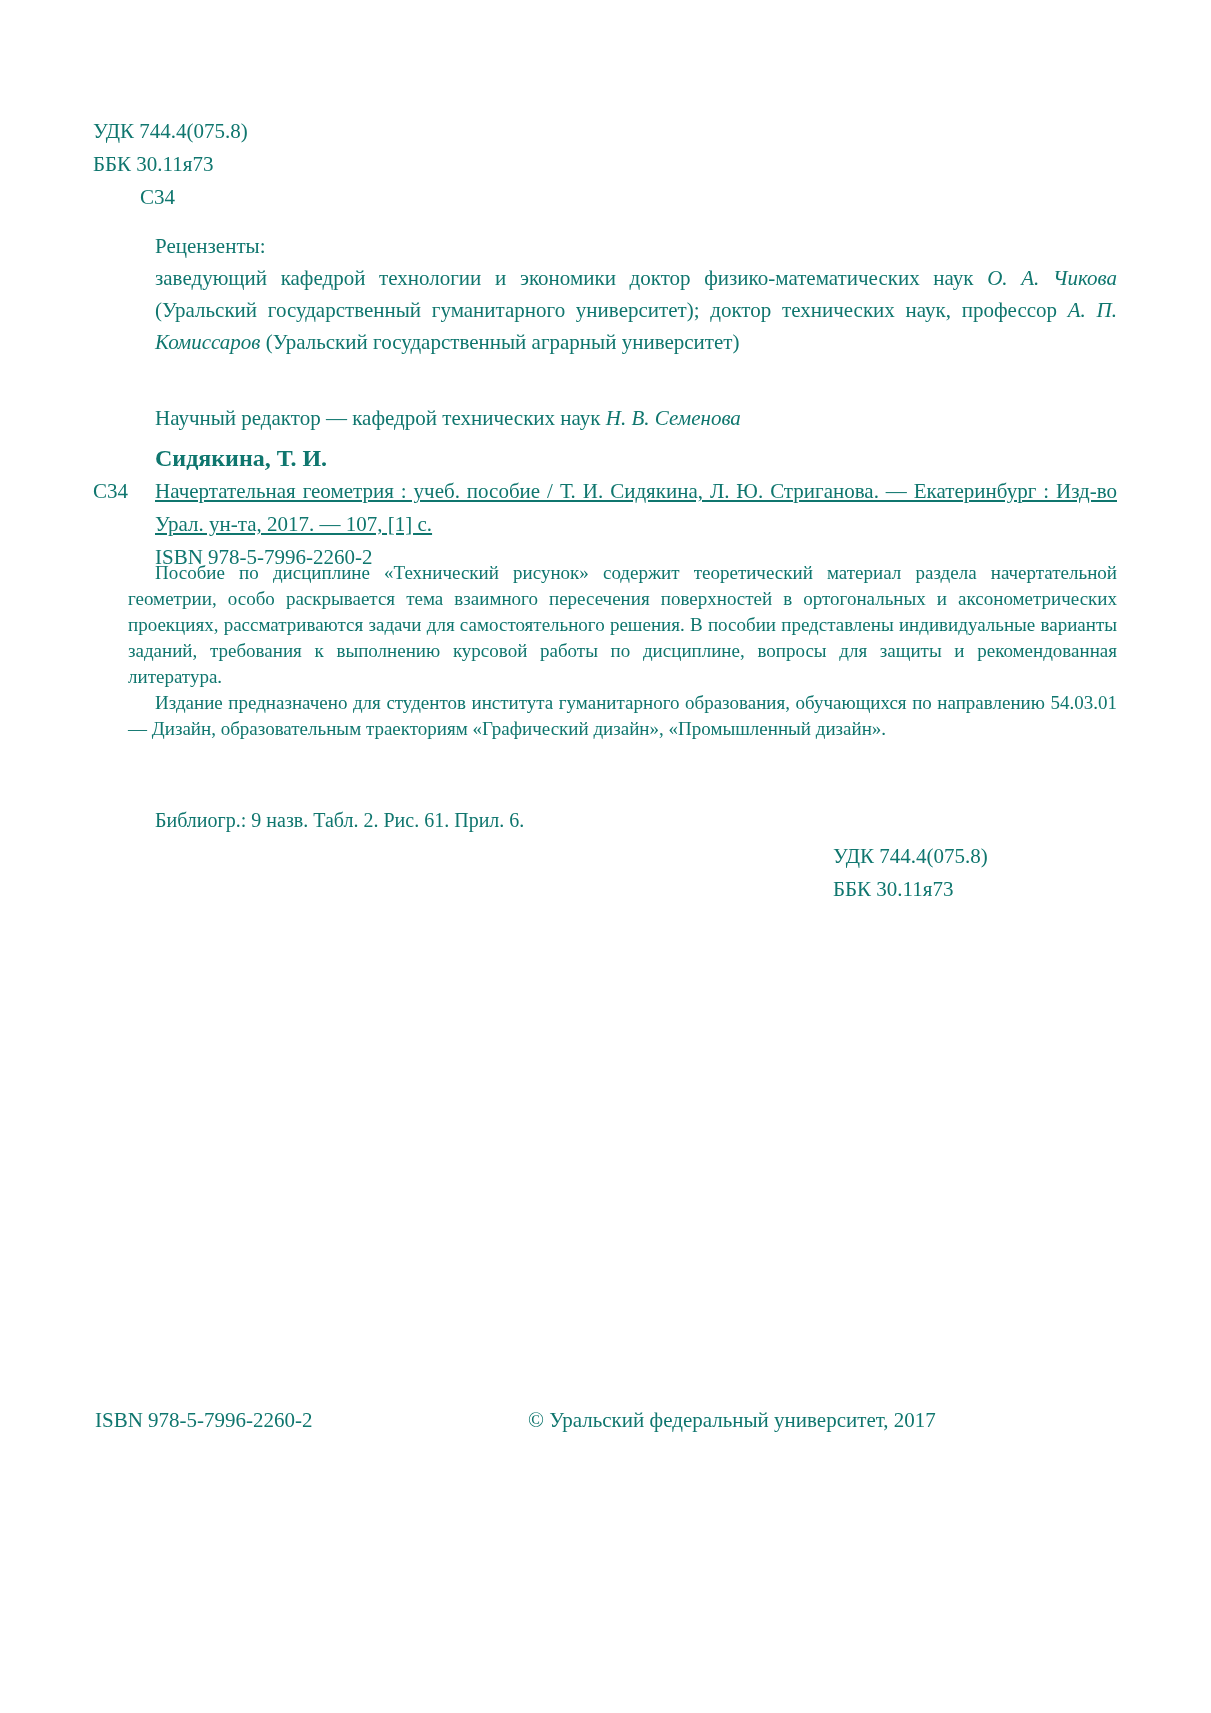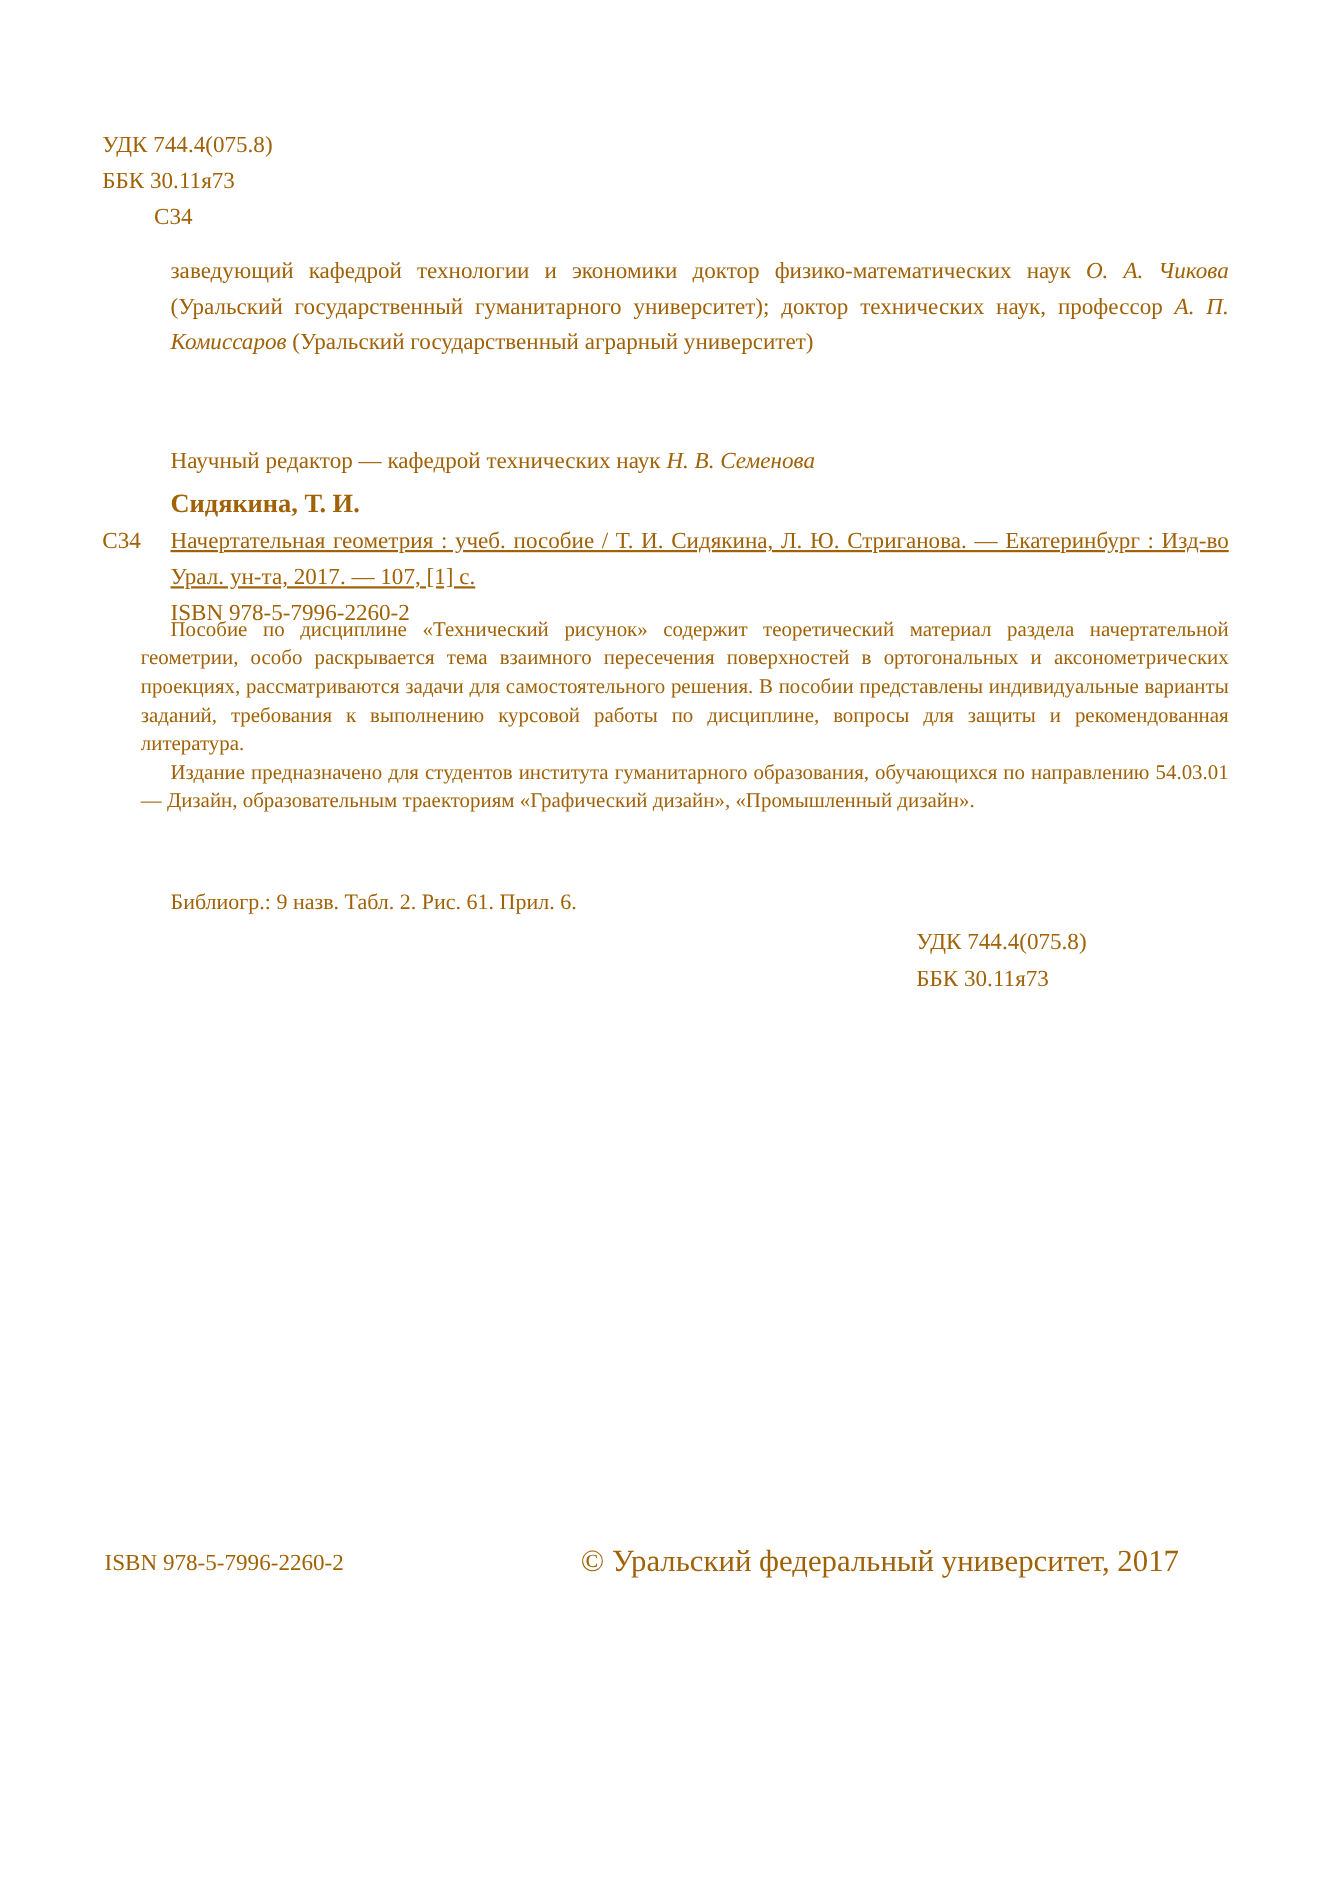"УДК 744.4(075.8)" .page { color: #a16207 -> #0f766e }
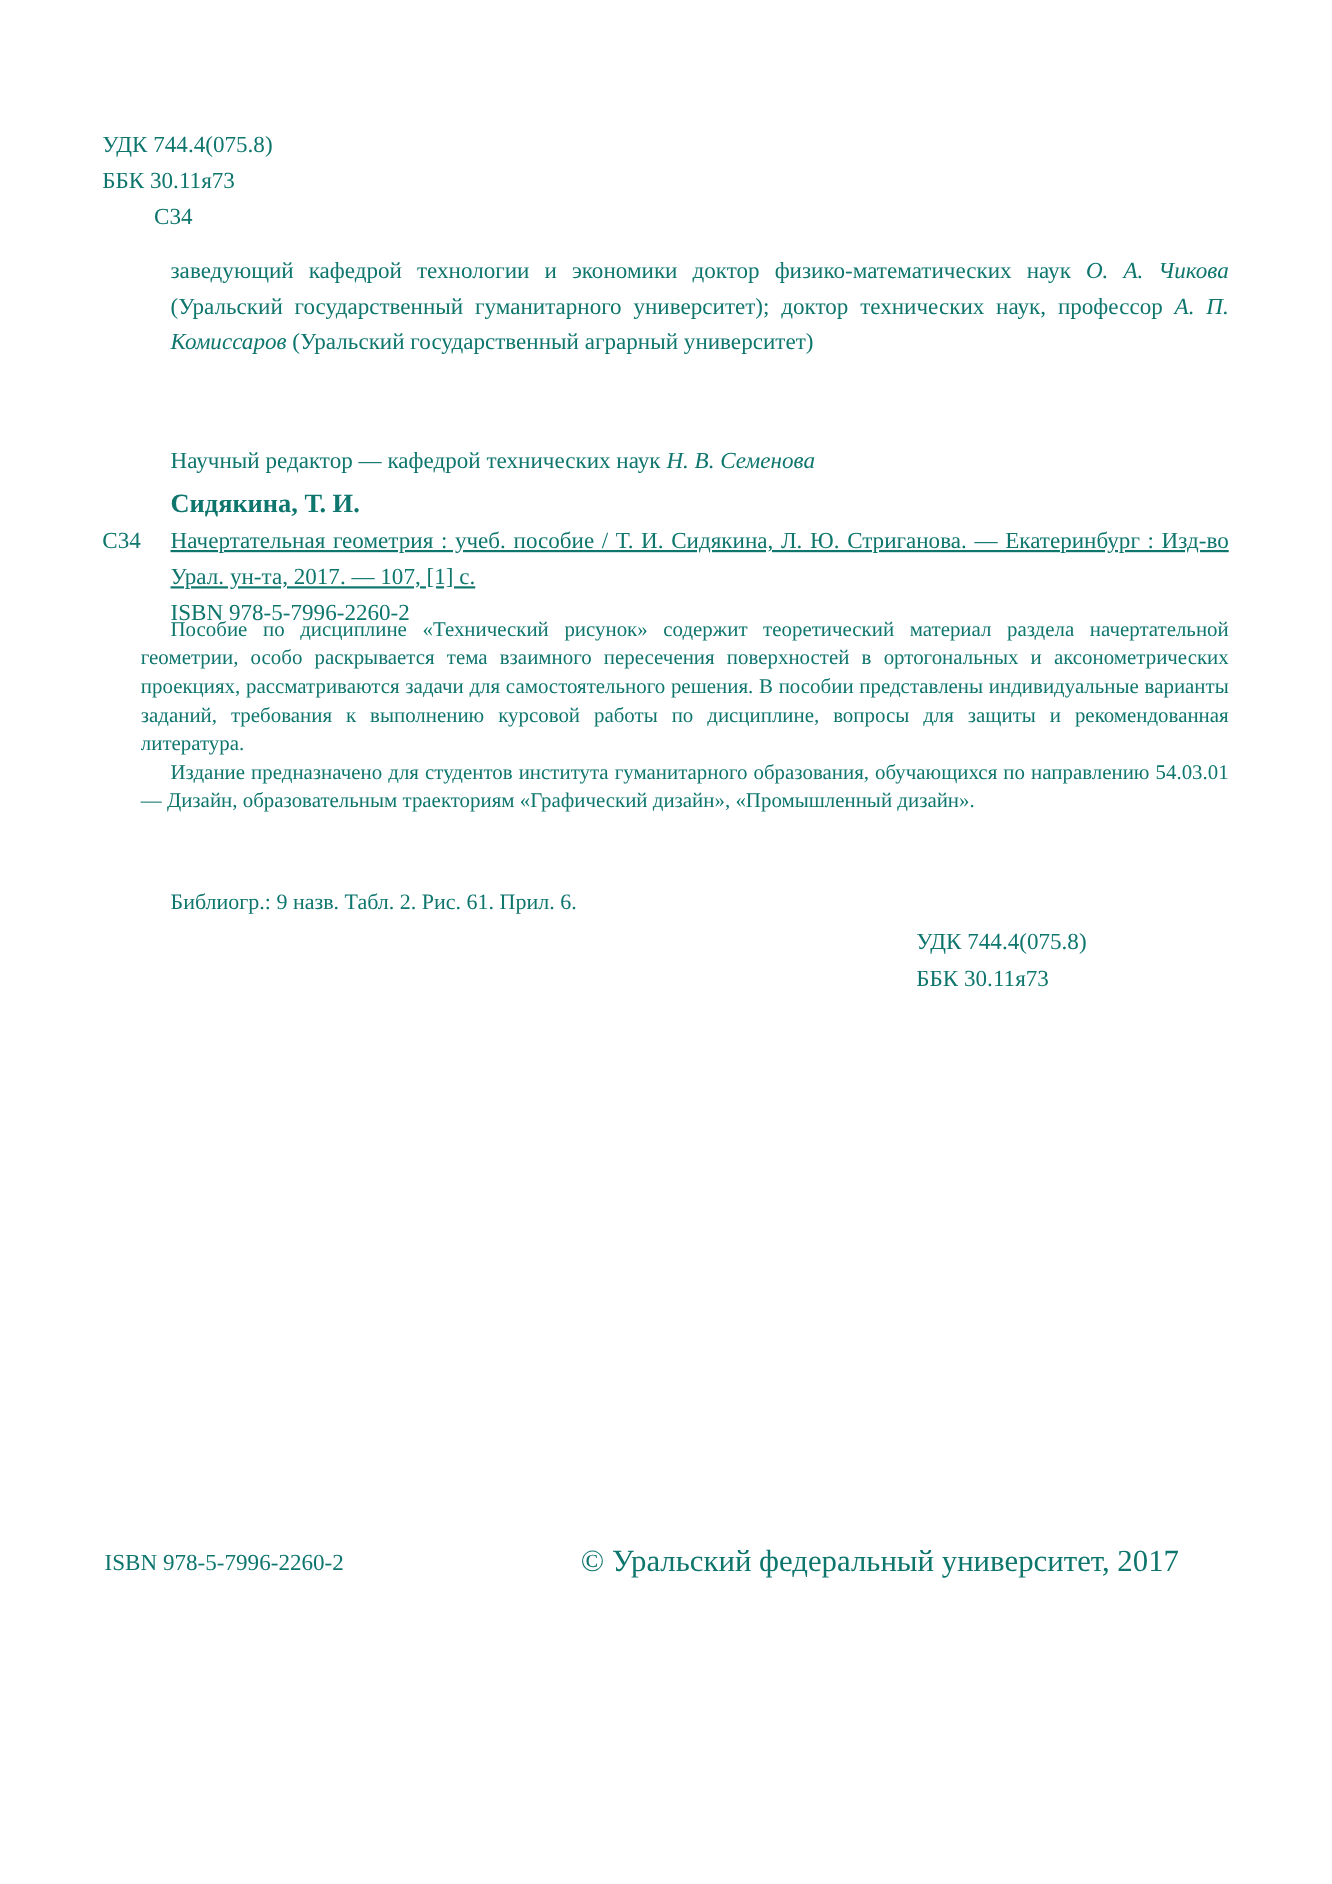"Рецензенты:" div { html: none -> <div>Рецензенты:</div> }
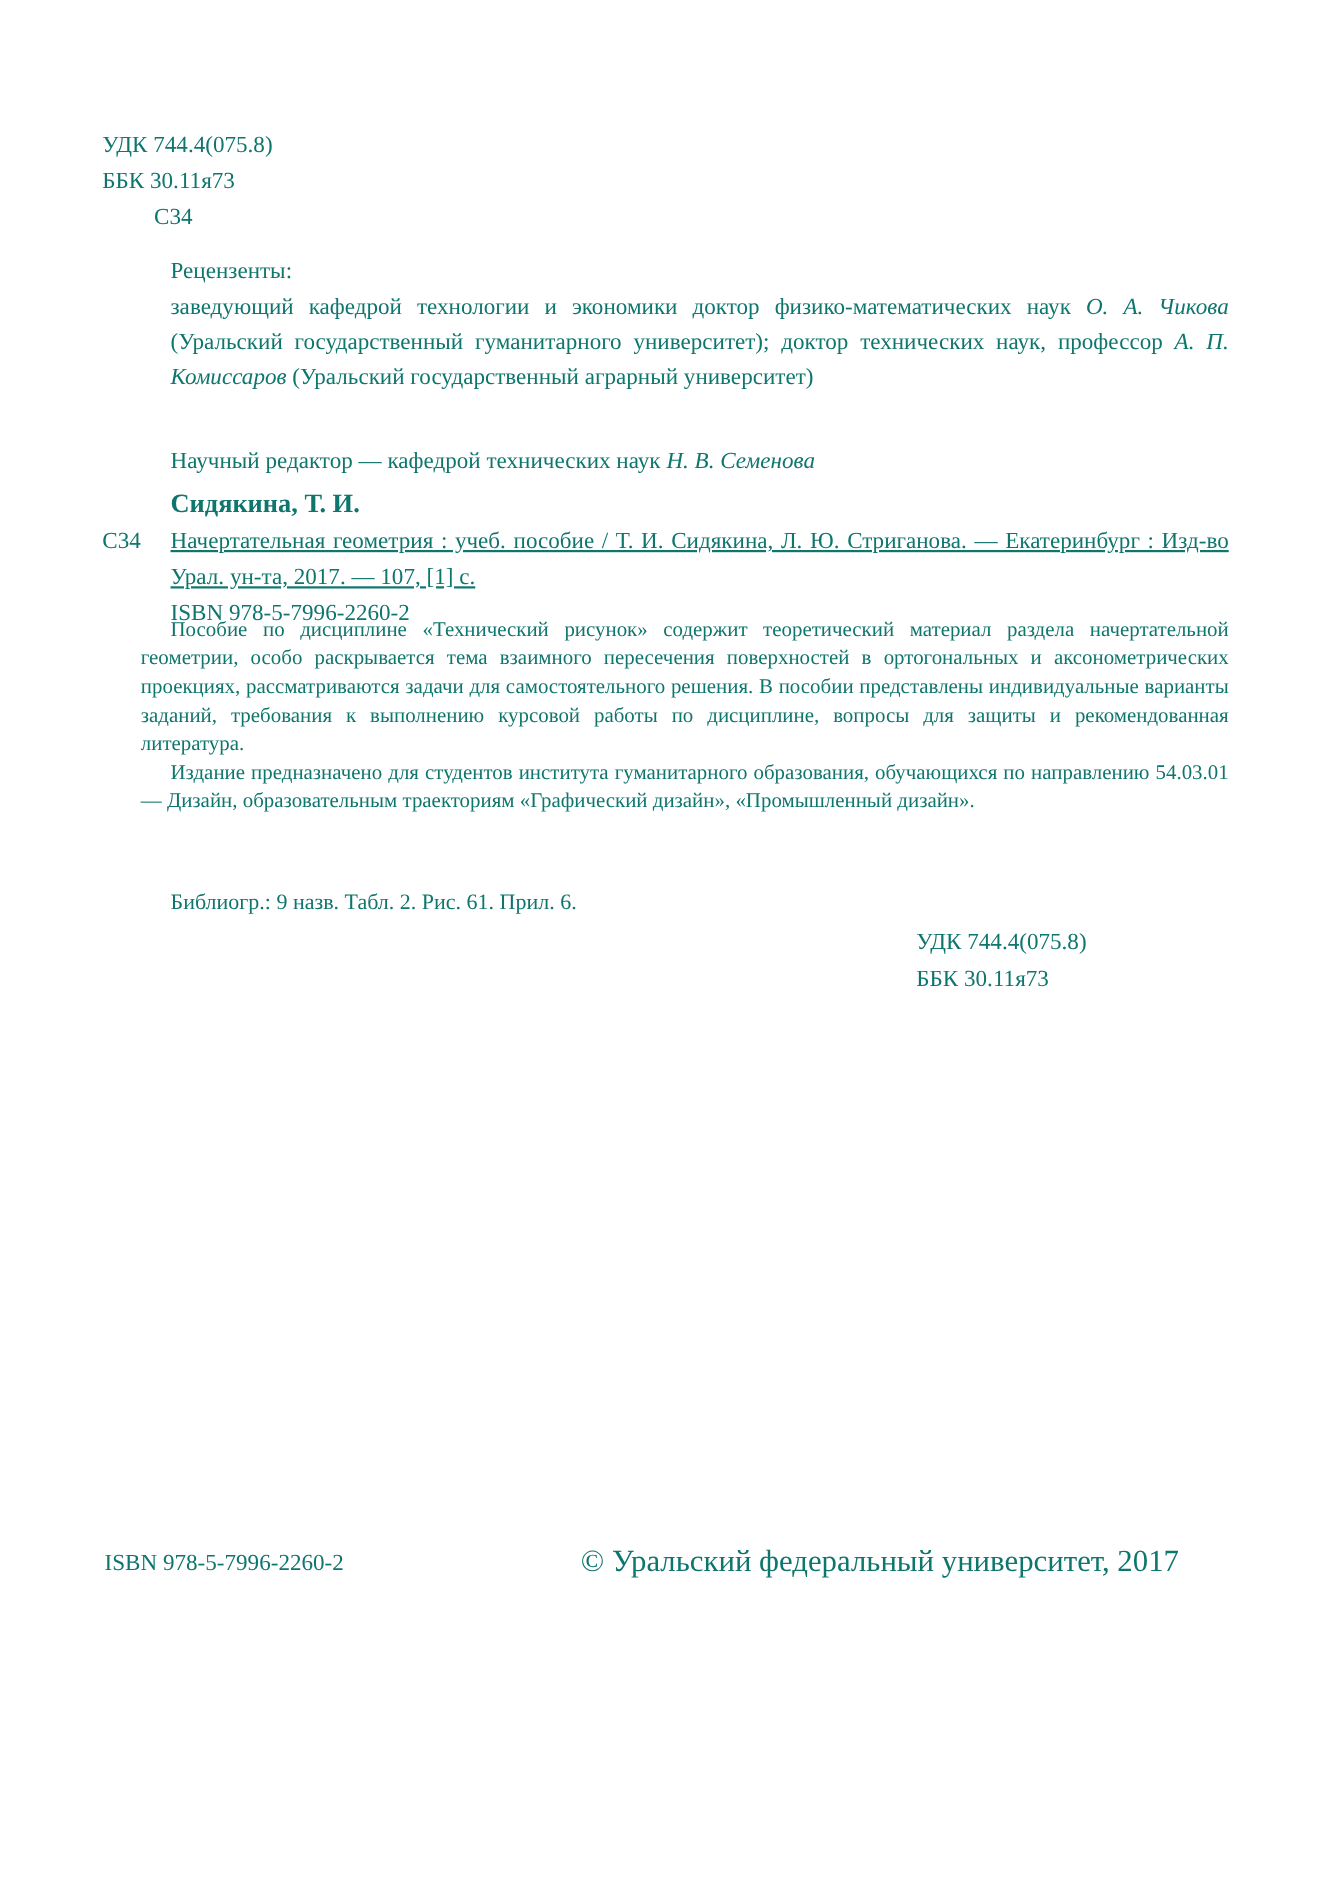"© Уральский федеральный университет," .bottom-copy { font-size: 28px -> 21px }
